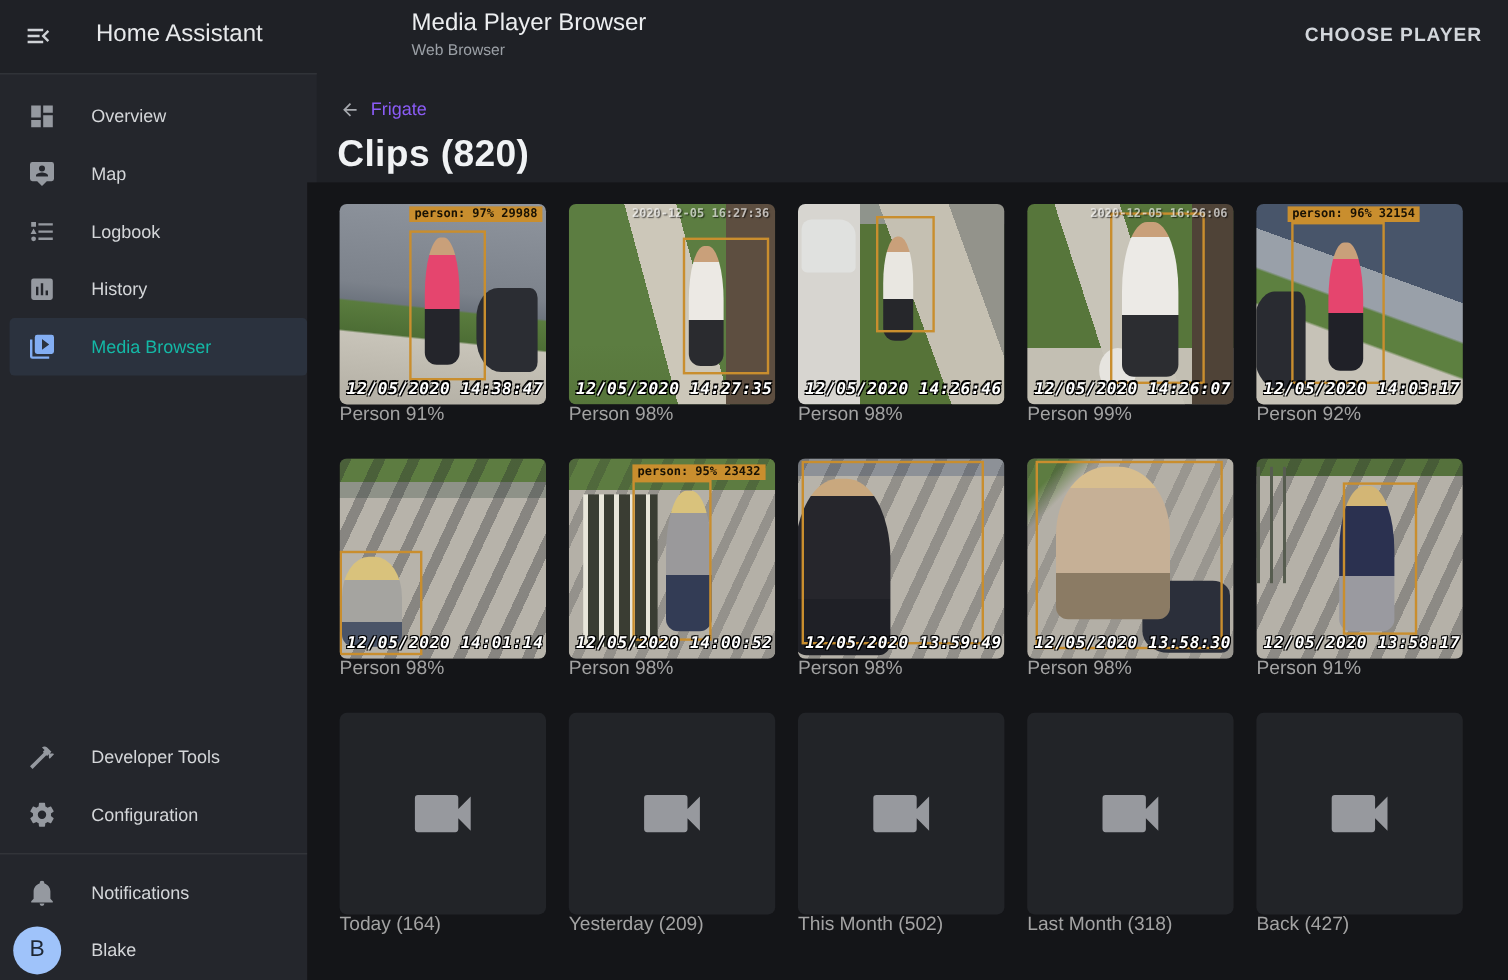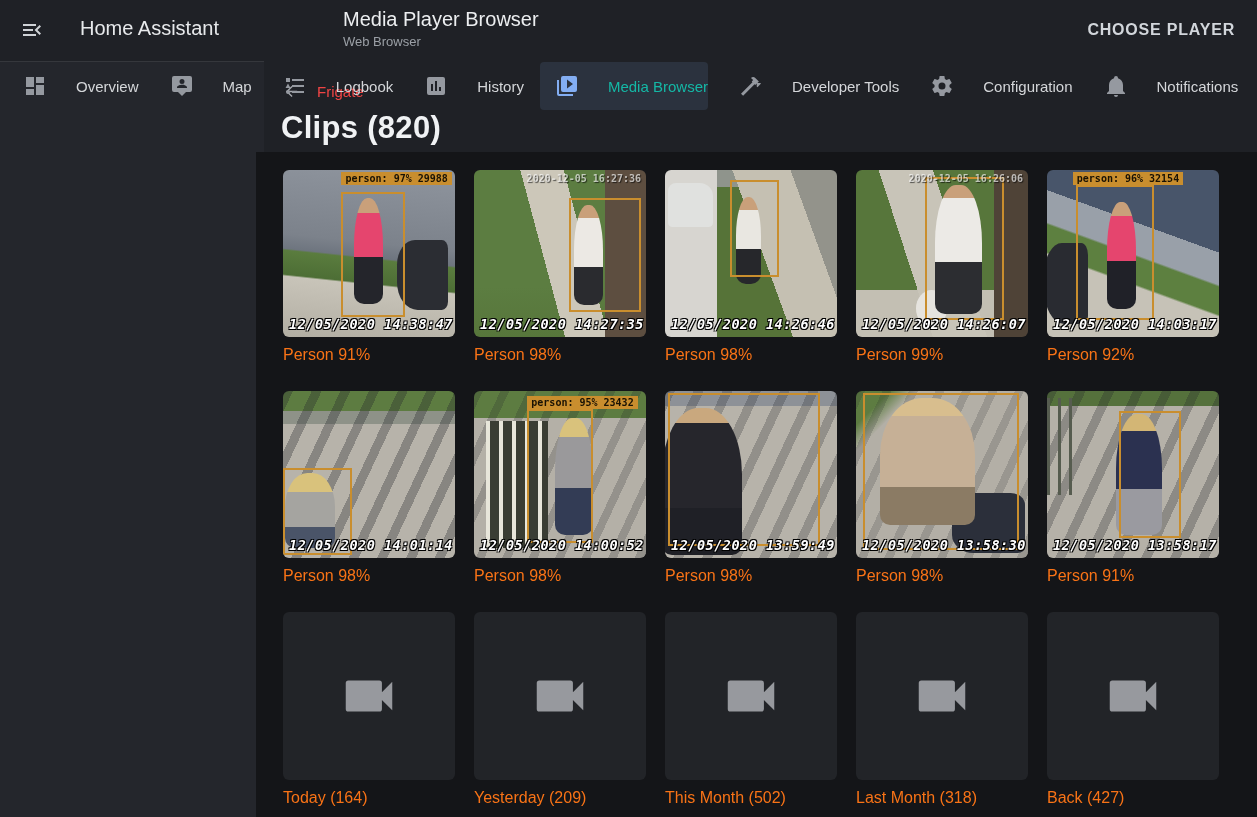"Overview" .sidebar { flex-direction: row -> column; padding-top: 0 -> 11px }
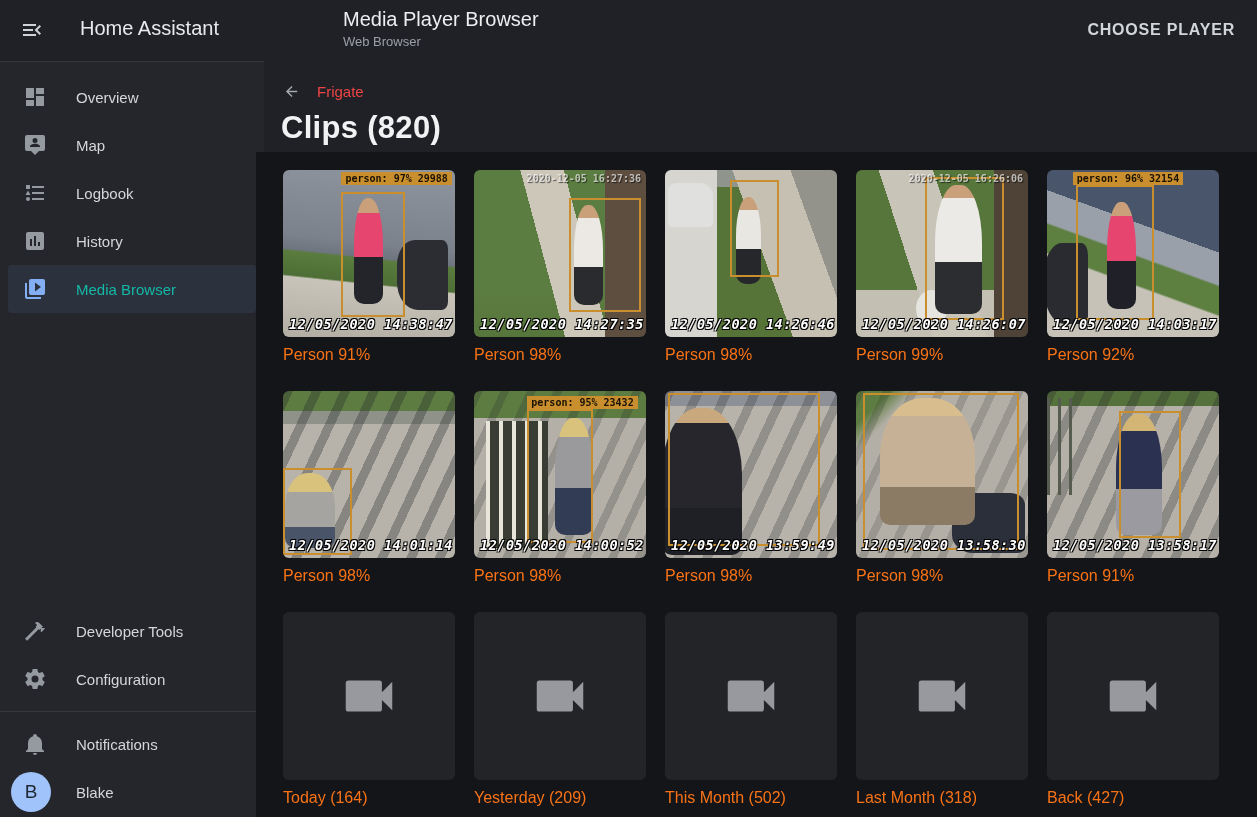"Frigate" .breadcrumb { color: #ef4444 -> #8b5cf6; gap: 17px -> 9px }
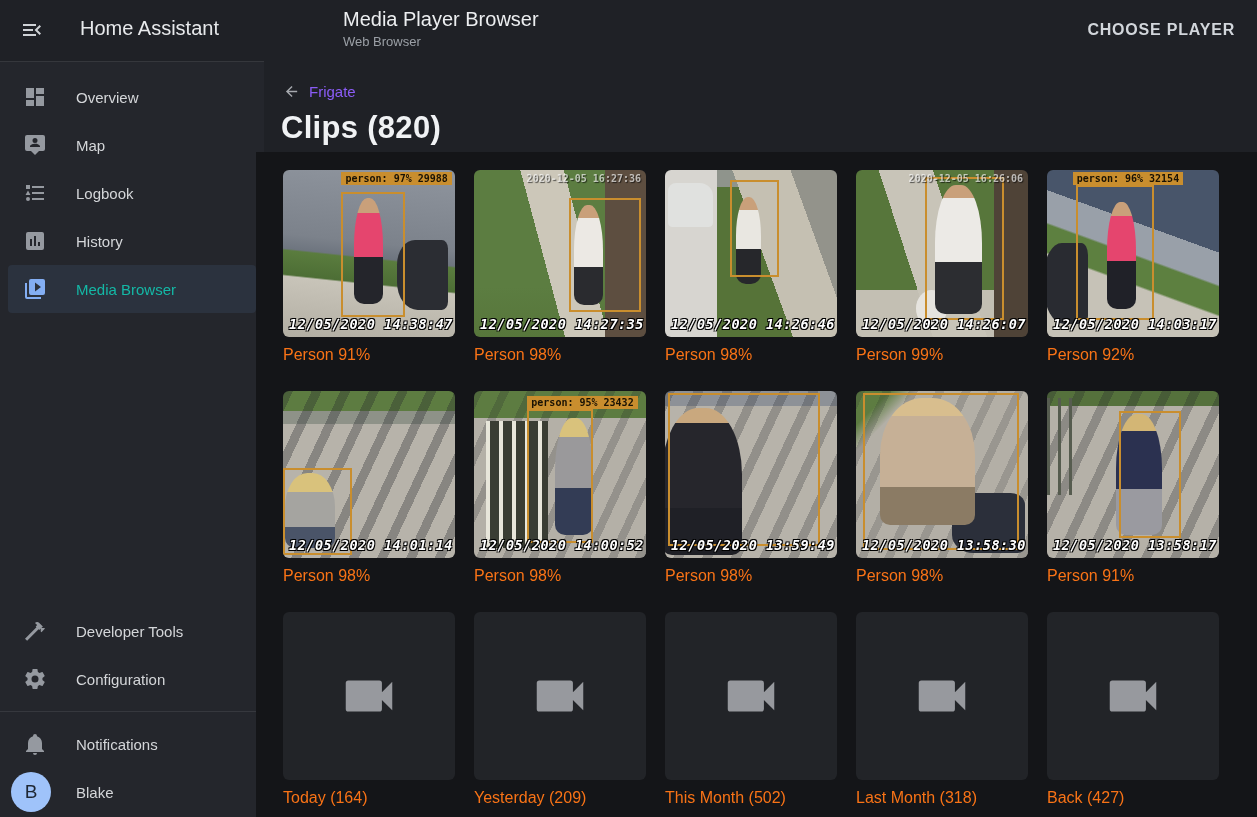"Person 91%" .tile-label { color: #f97316 -> #a3a3a3; margin-top: 9px -> none }
